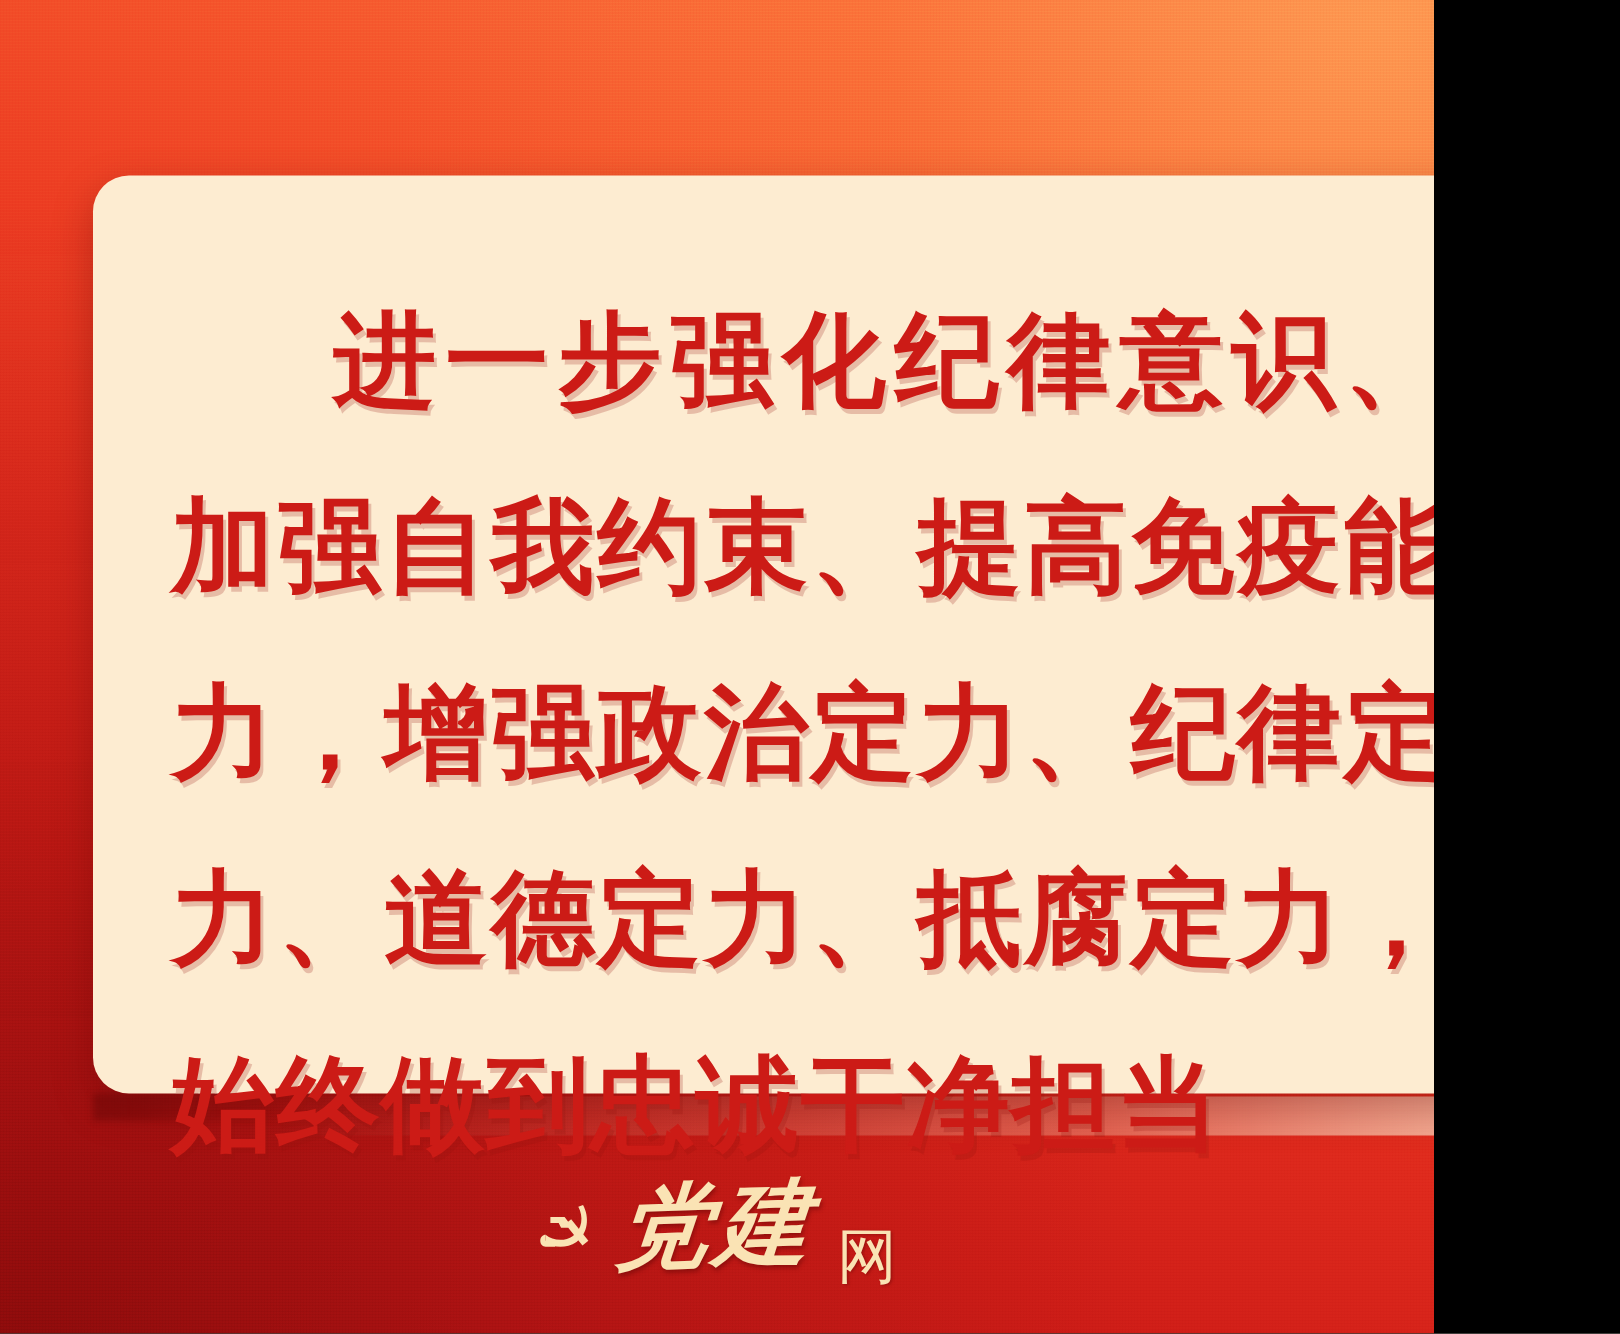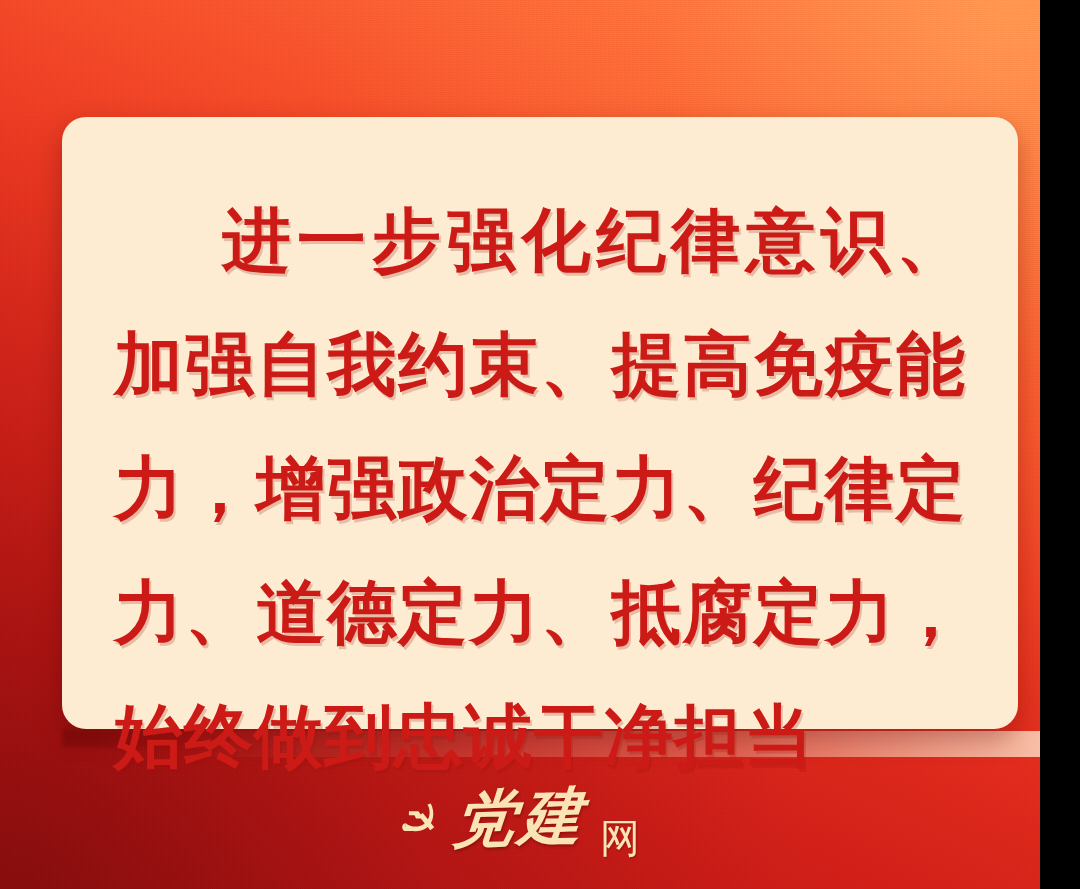"进一步强化纪律意识、加强自我约束、提高免疫能力，增强政治定力、纪律定力、道德定力" #poster { width: 1040px -> 956px }
